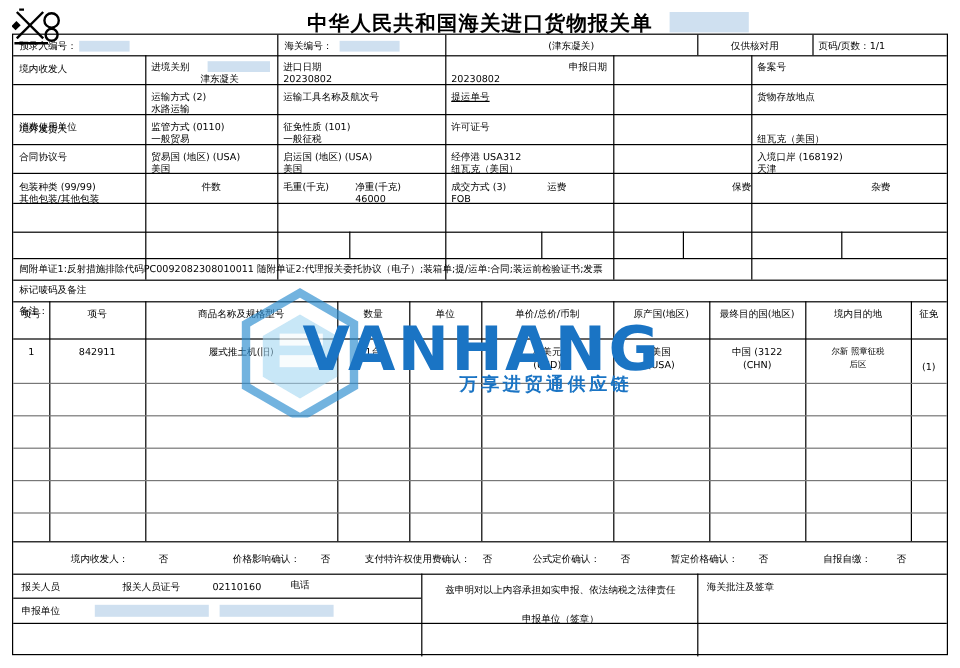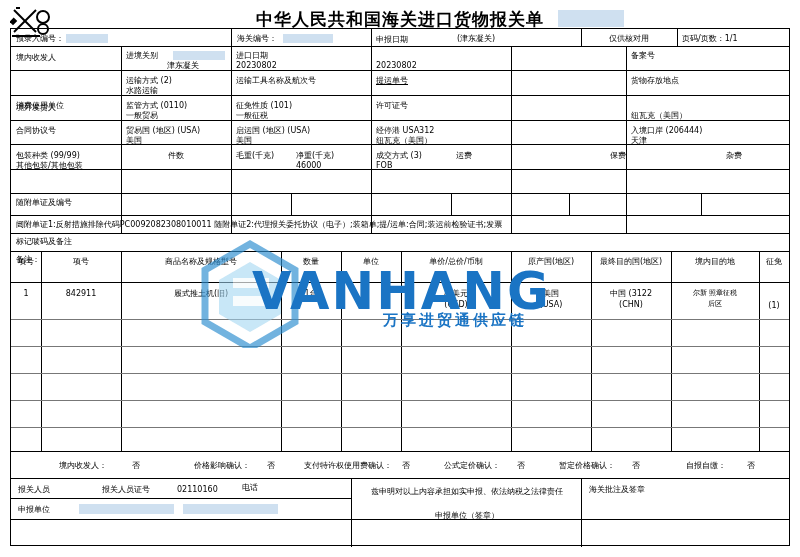"申报日期" div.c { text-align: none -> right; top: 4px -> 20px }
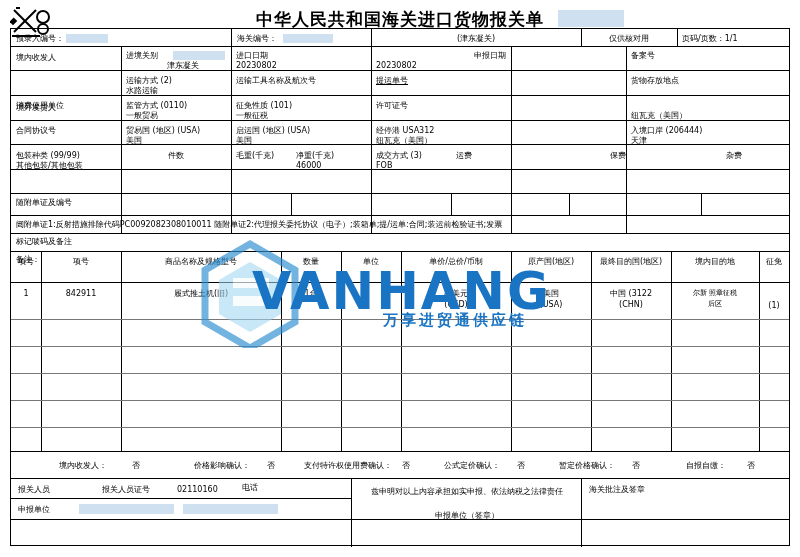"入境口岸 (206444)" div.c { text: 206444 -> 168192 }
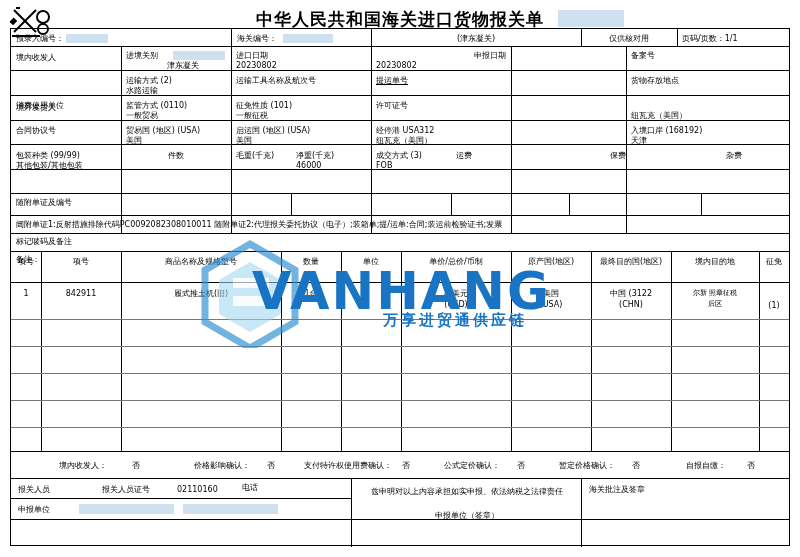"随附单证及编号" div.c { html: <div>随附单证及编号</div> -> none }
